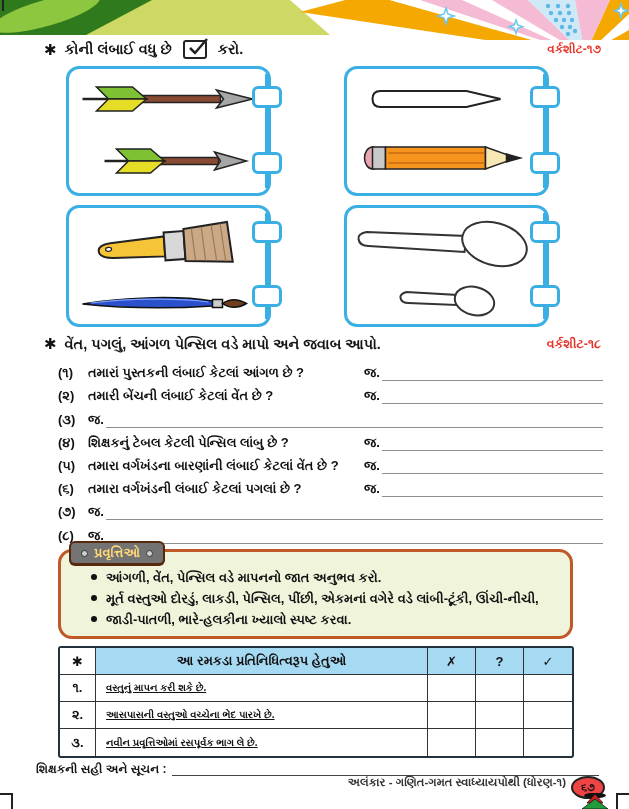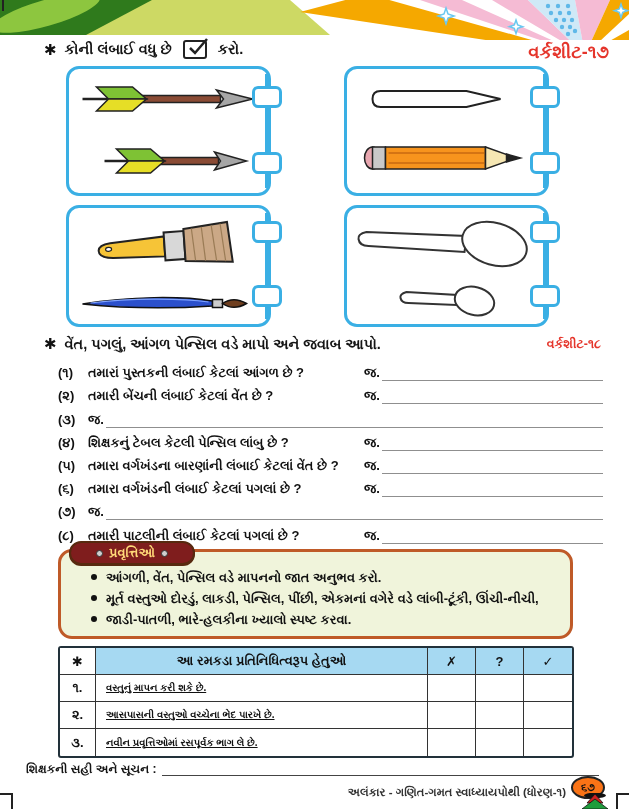"વર્કશીટ-૧૭" div.abs { font-size: 18px -> 12px; right: 20px -> 28px }
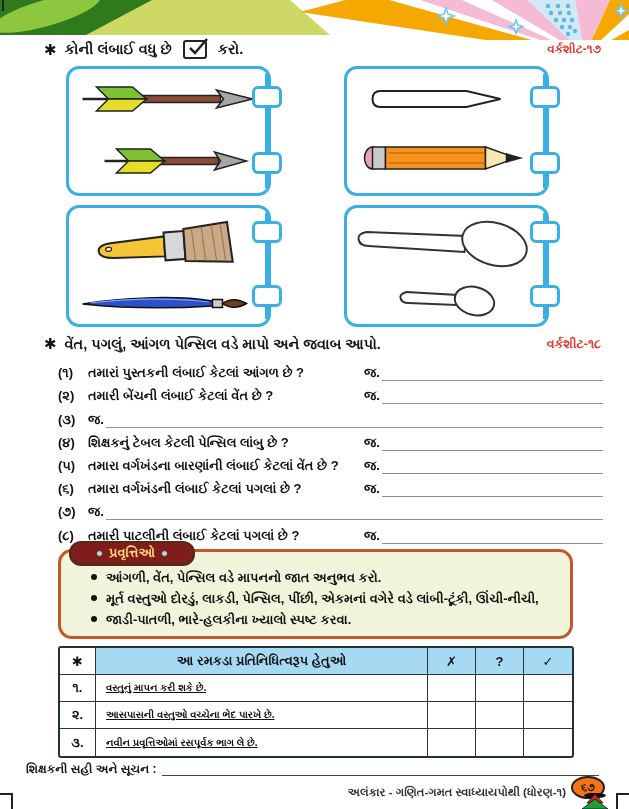"તમારી પાટલીની લંબાઈ કેટલાં પગલાં" span.qtext { html: <span>તમારી પાટલીની લંબાઈ કેટલાં પગલાં છે ?</span> -> none }
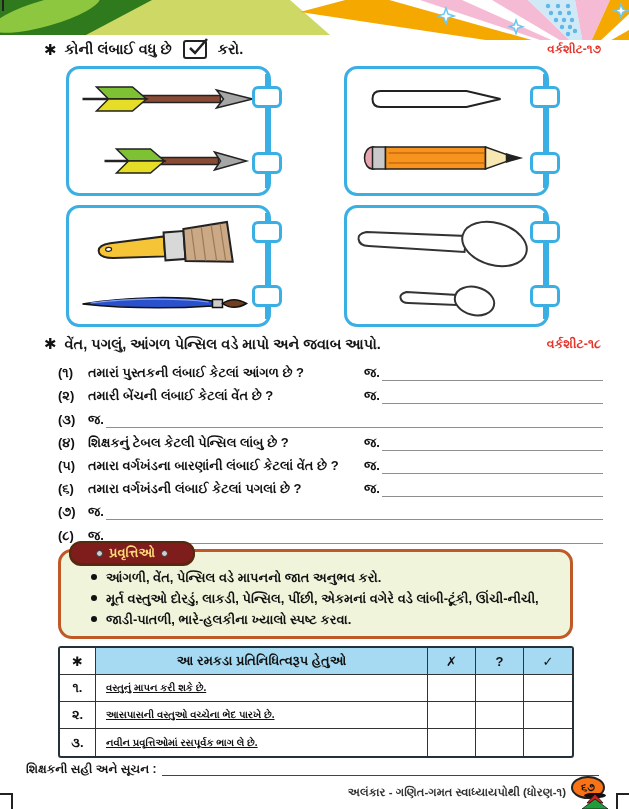"પ્રવૃત્તિઓ" .activity-label { background: #7f1d1d -> #737373; border-radius: 12px -> 6px; padding: 2px 25px -> 2px 10px }
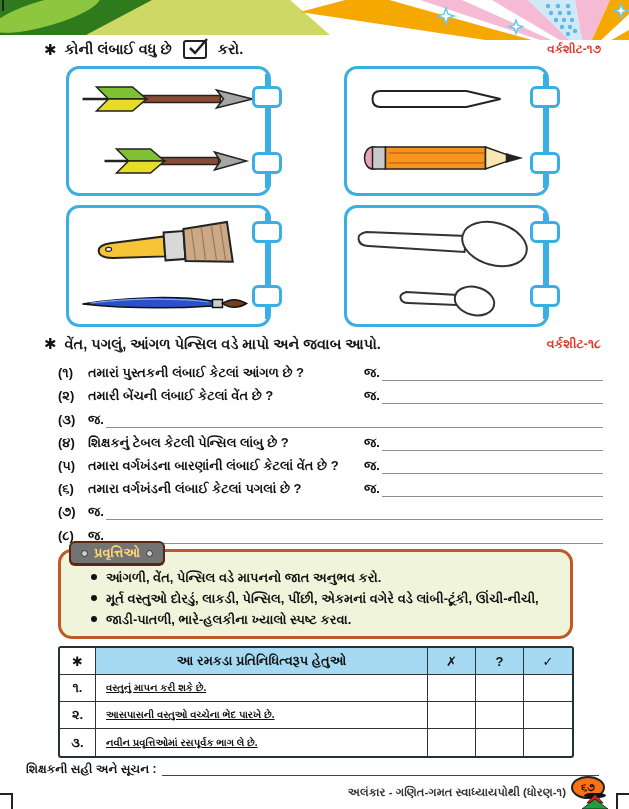"શિક્ષકની સહી અને સૂચન :" .sigrow { left: 26px -> 36px }
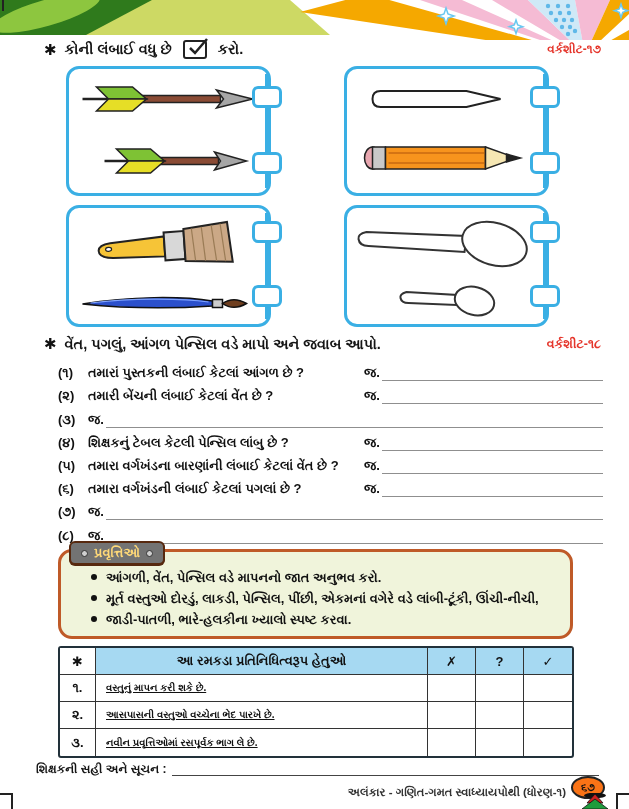"અલંકાર - ગણિત-ગમત સ્વાધ્યાયપોથી (ધોરણ-૧)" .bookrow { align-items: flex-end -> flex-start }
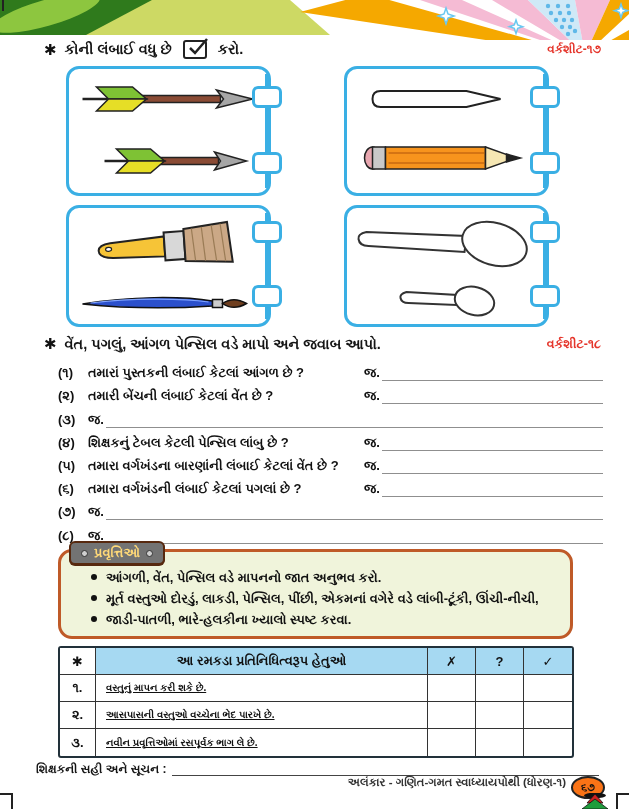"૬૭" .badge { background: #f97316 -> #ef4444 }
